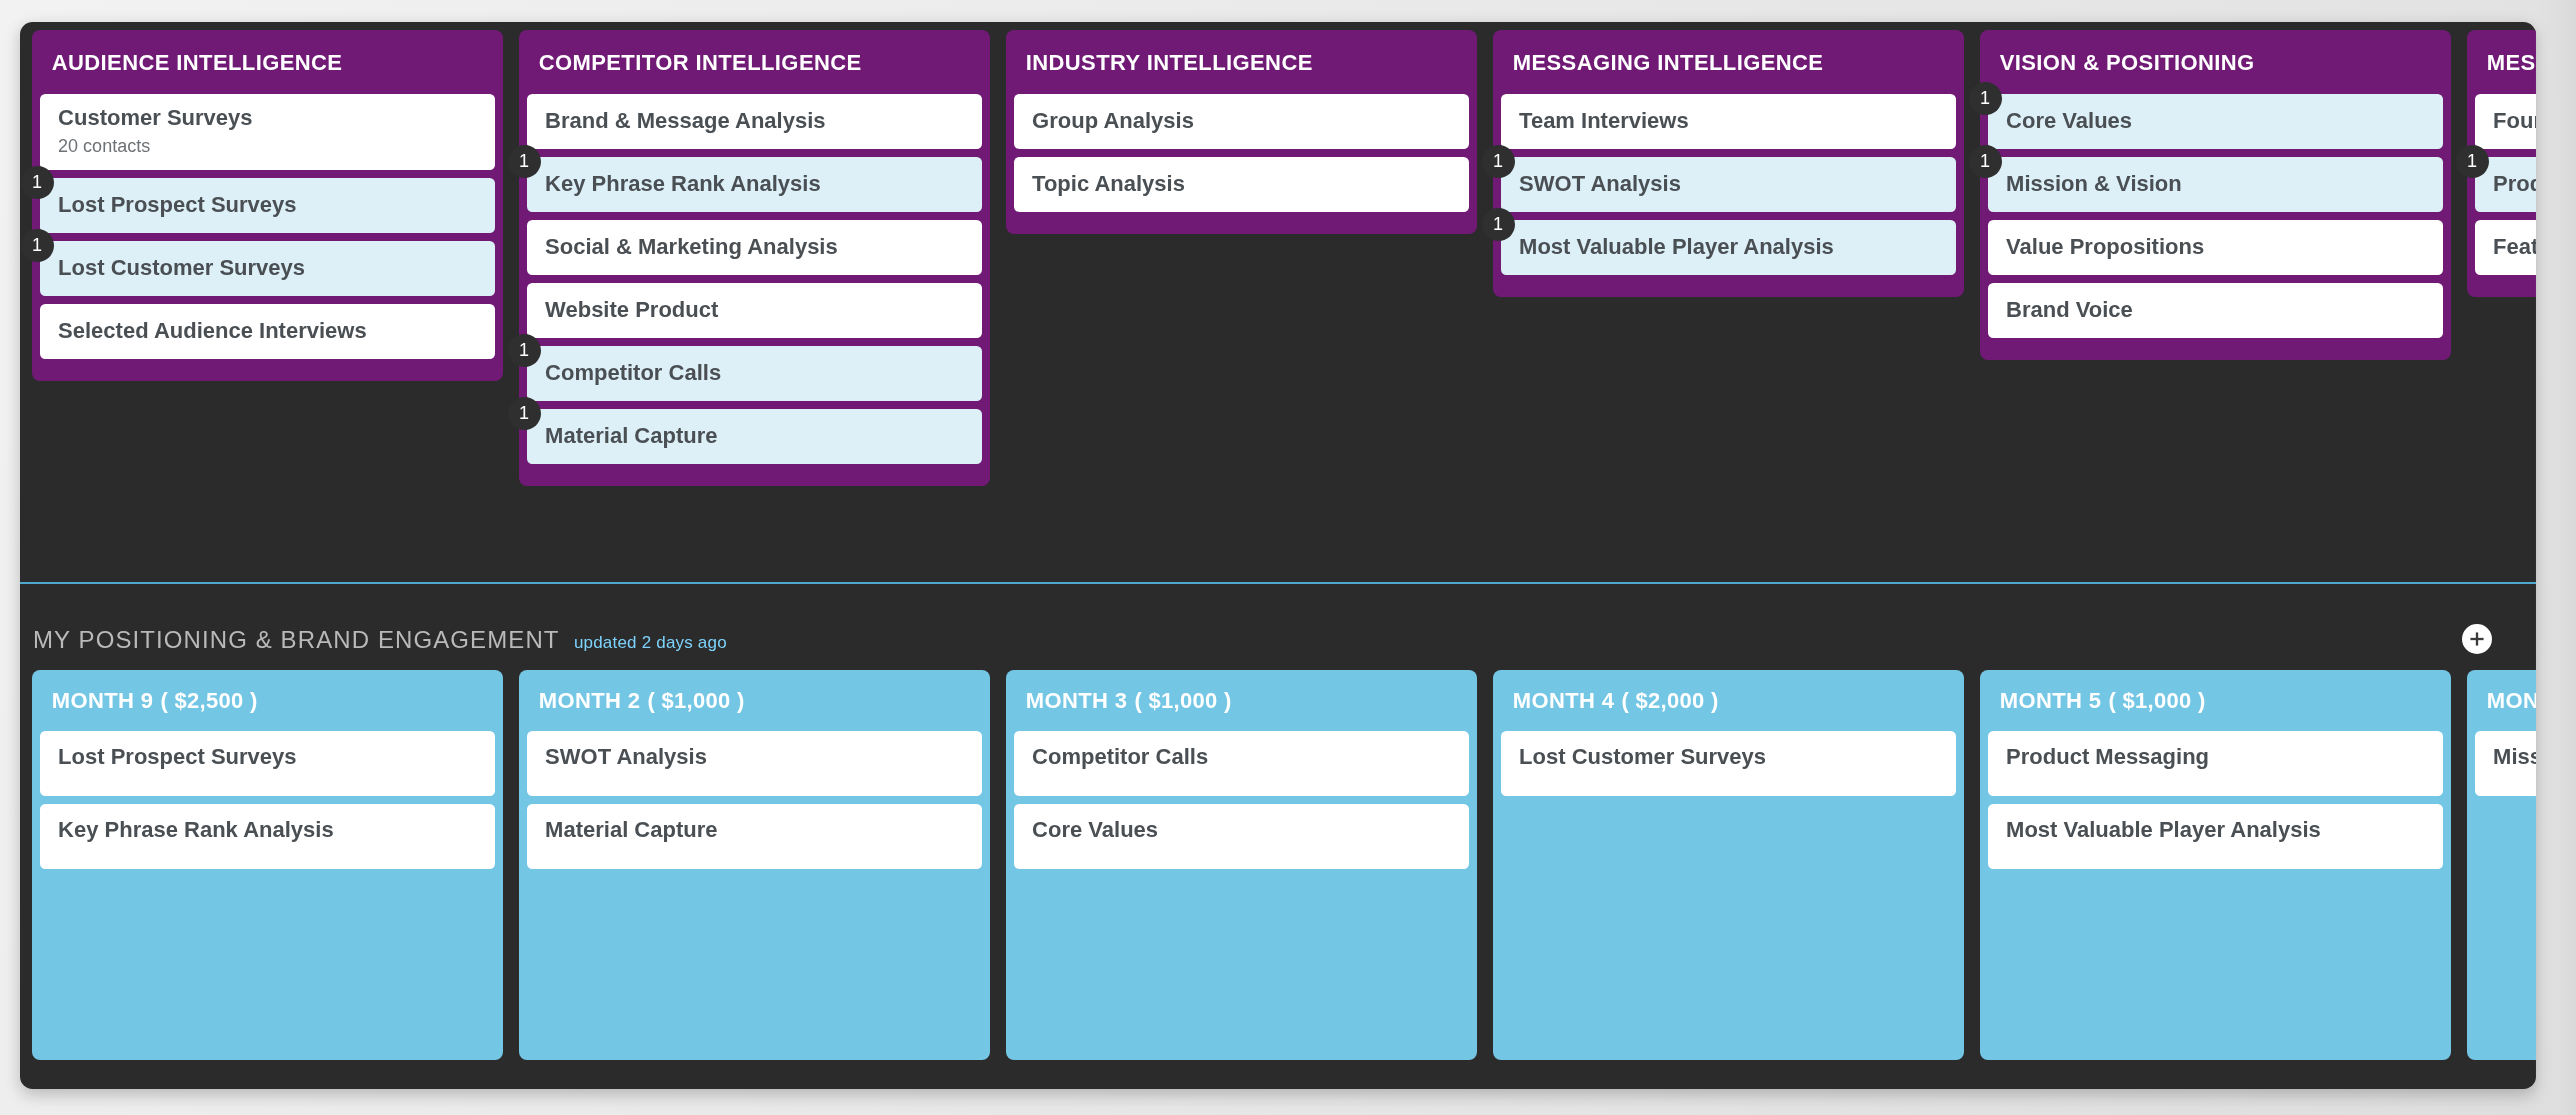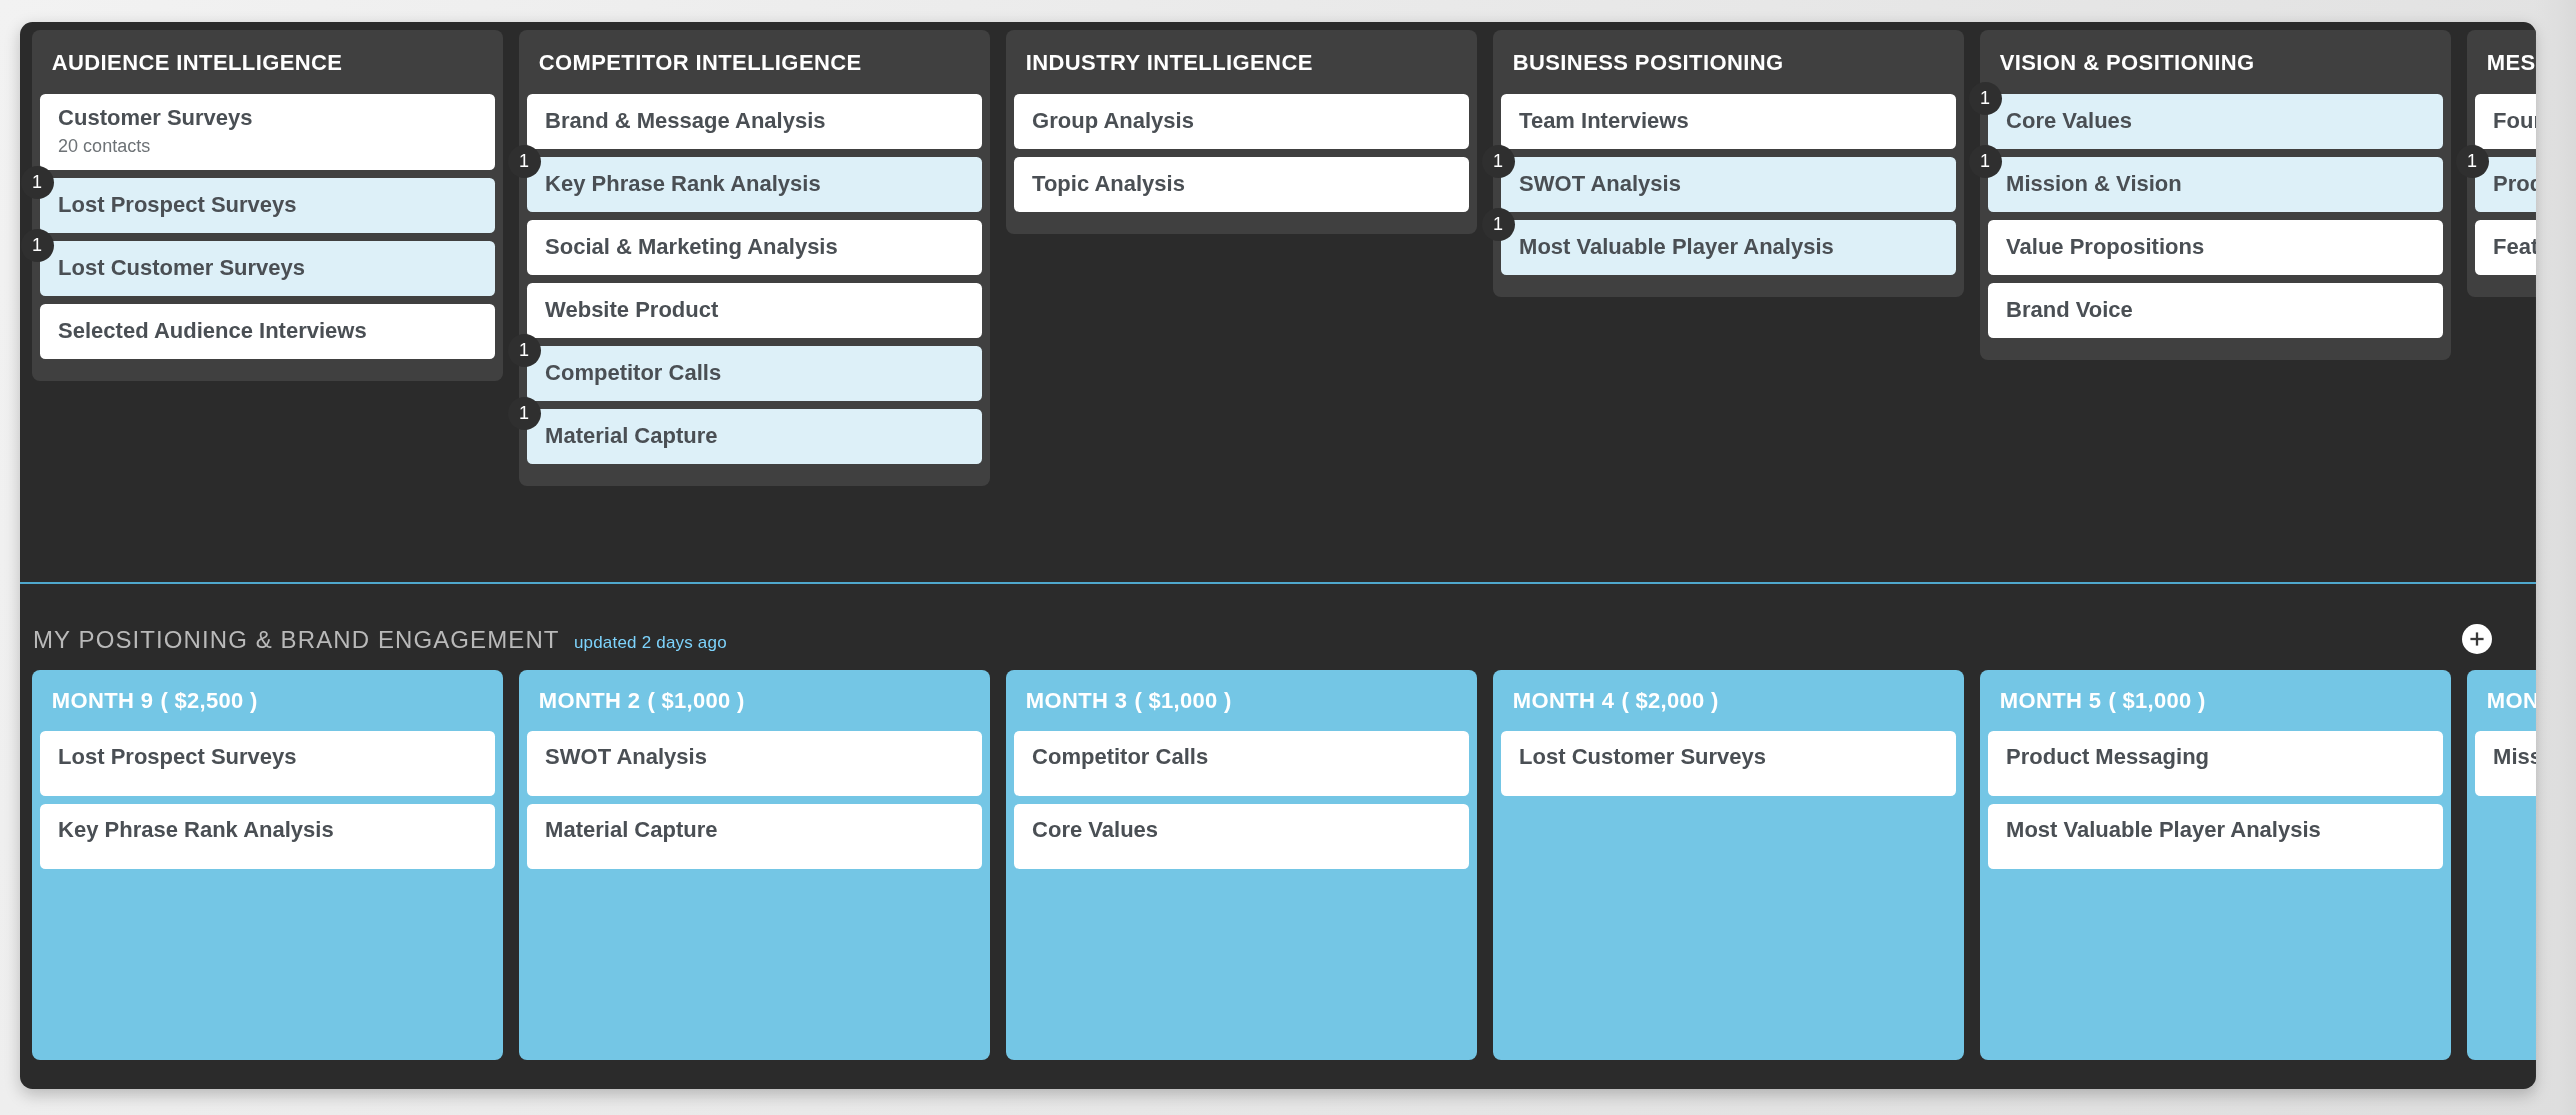"AUDIENCE INTELLIGENCE" .board-col { background: #404040 -> #701a75 }
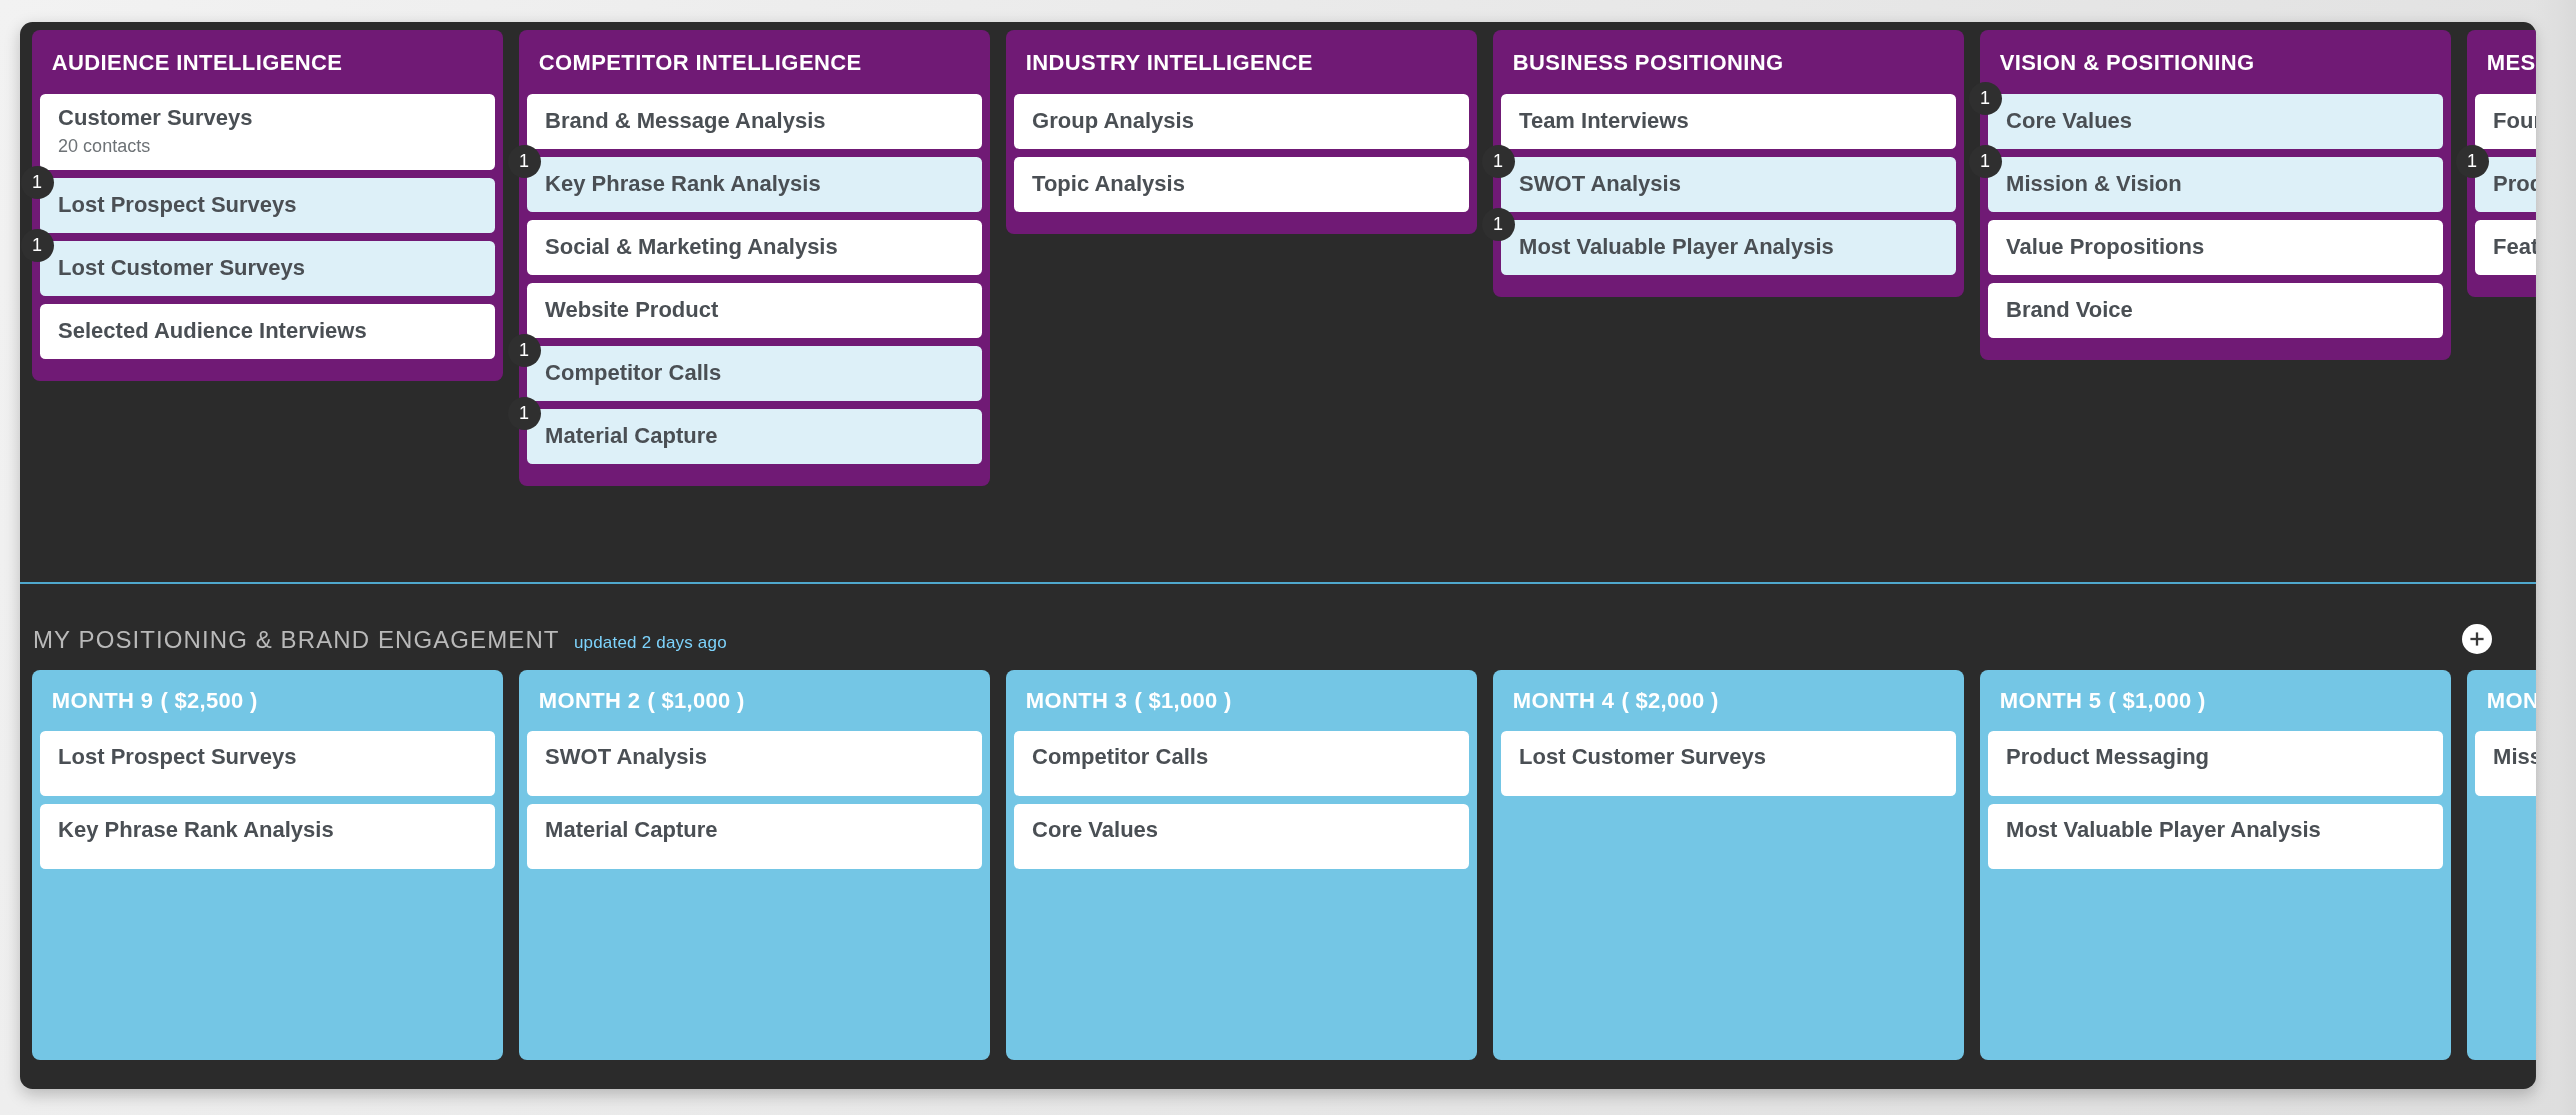"BUSINESS POSITIONING" div.board-col-header { text: BUSINESS POSITIONING -> MESSAGING INTELLIGENCE }
